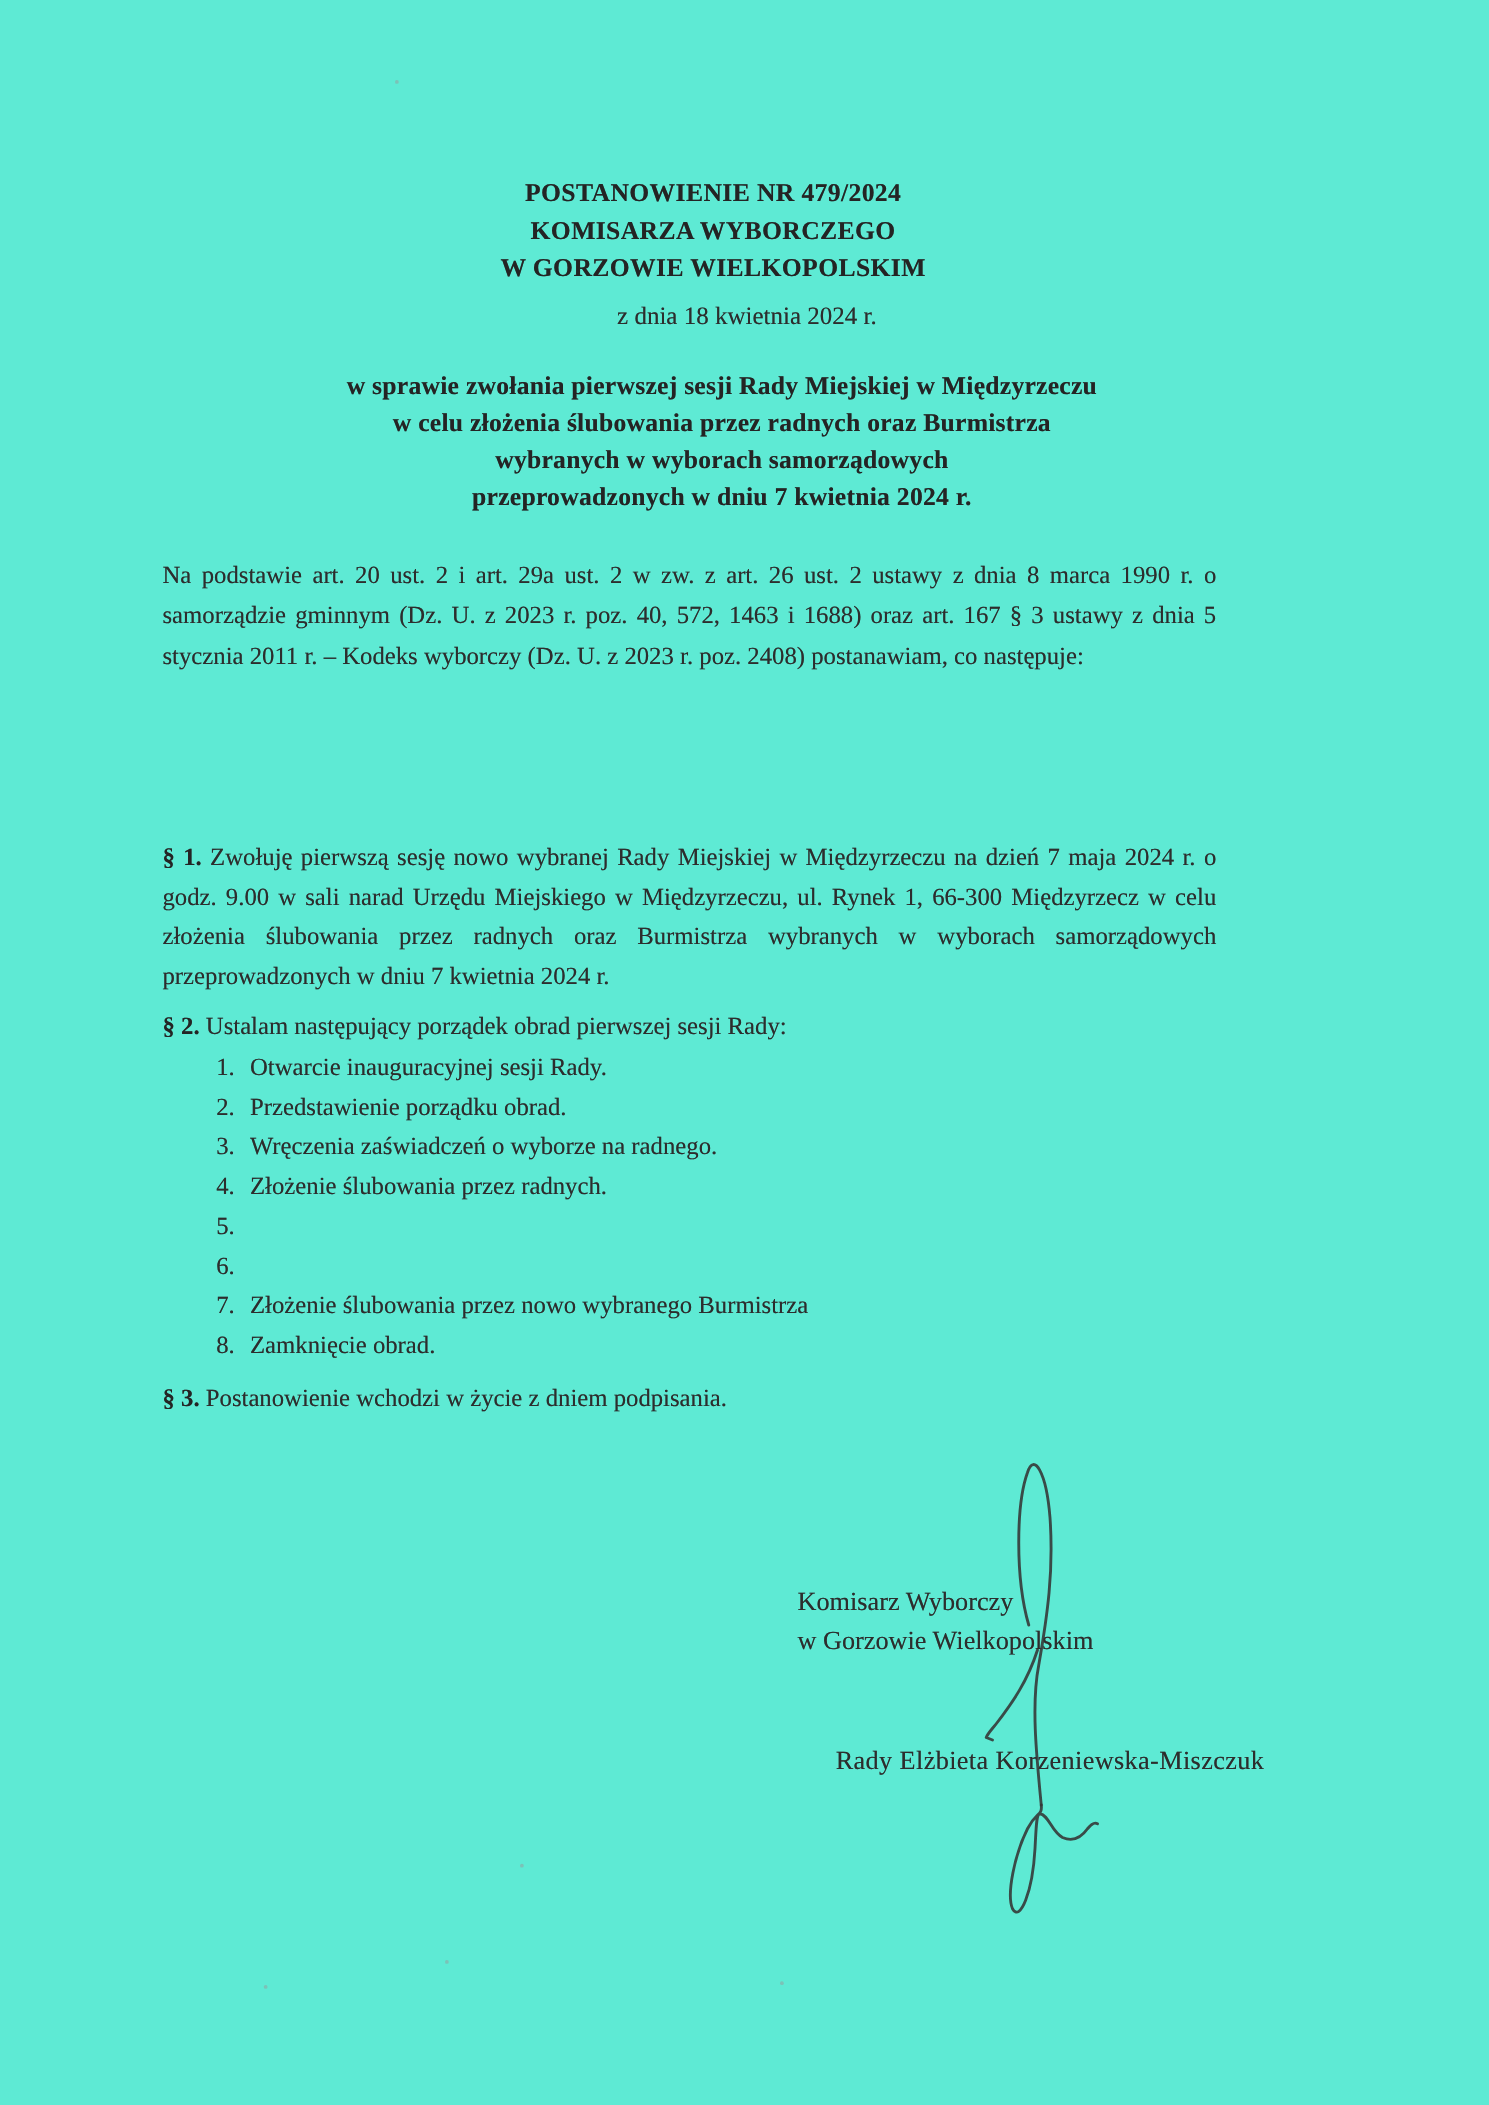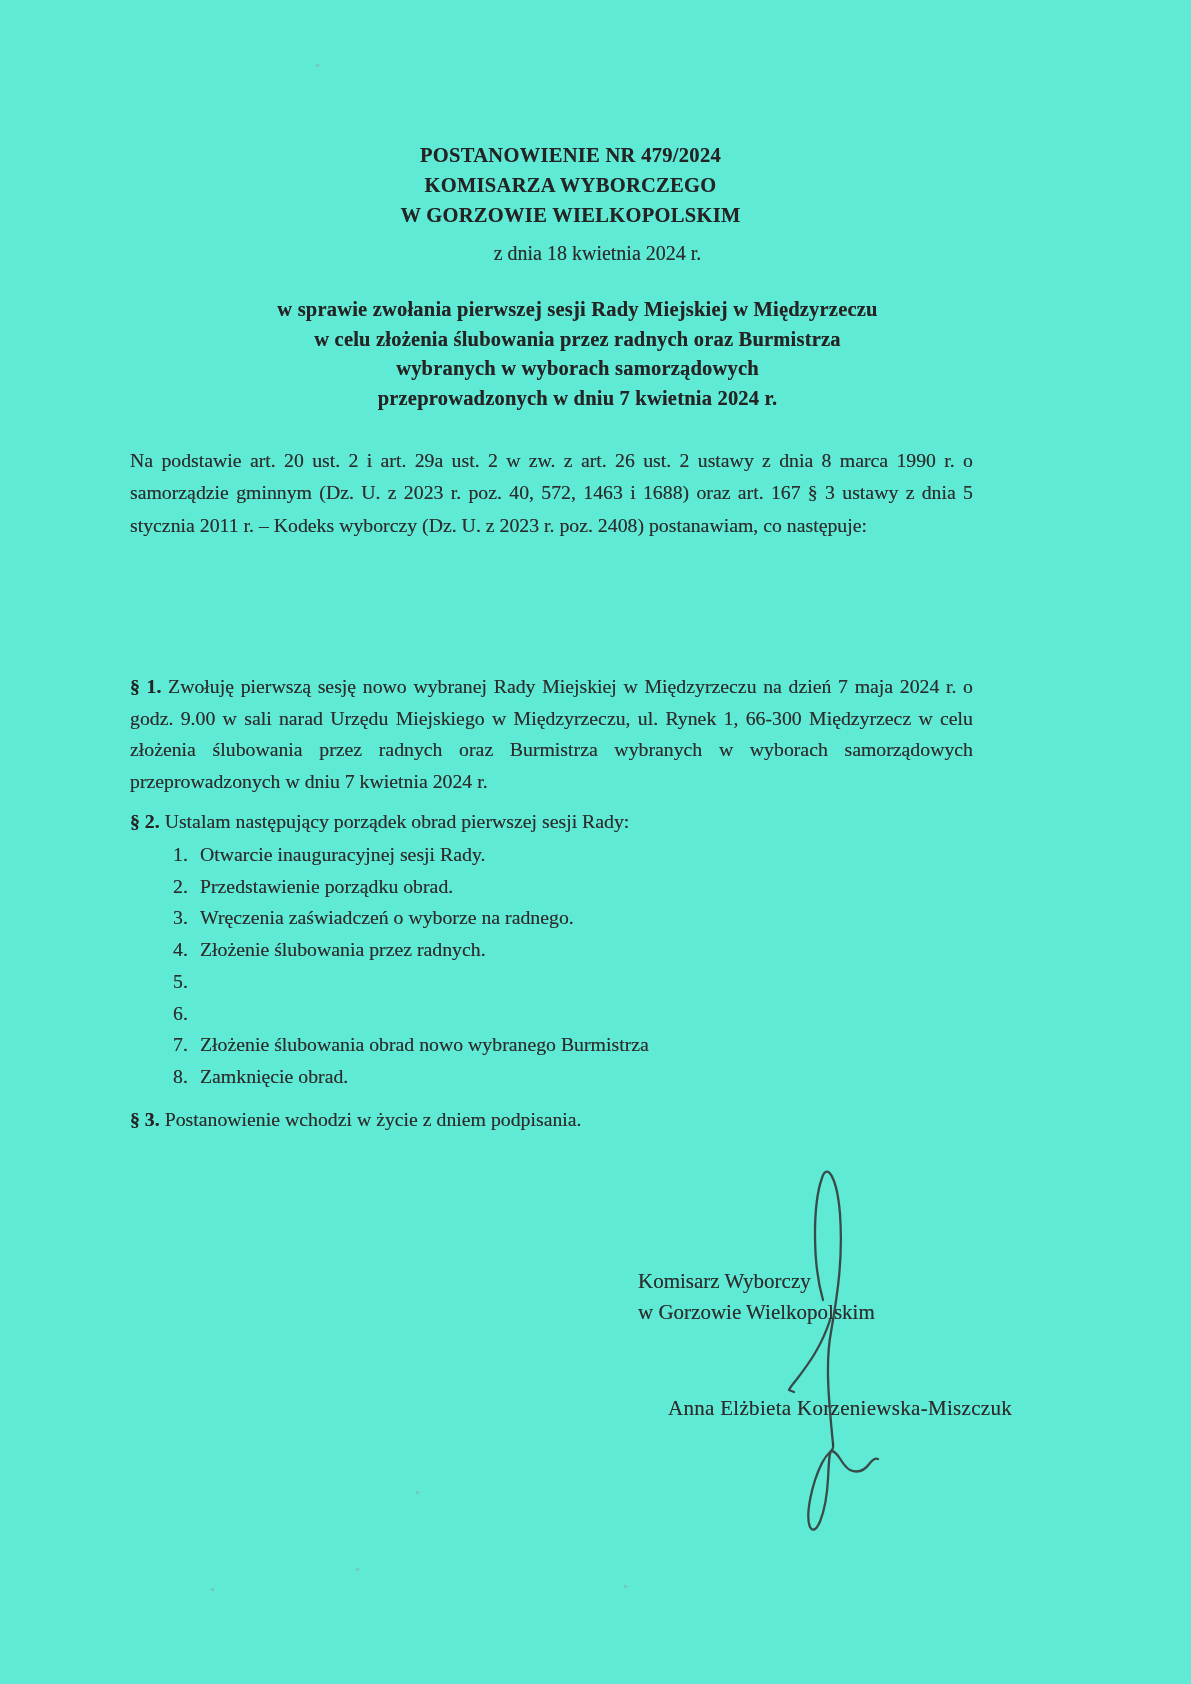"Złożenie ślubowania obrad nowo wybranego" span { text: obrad -> przez }
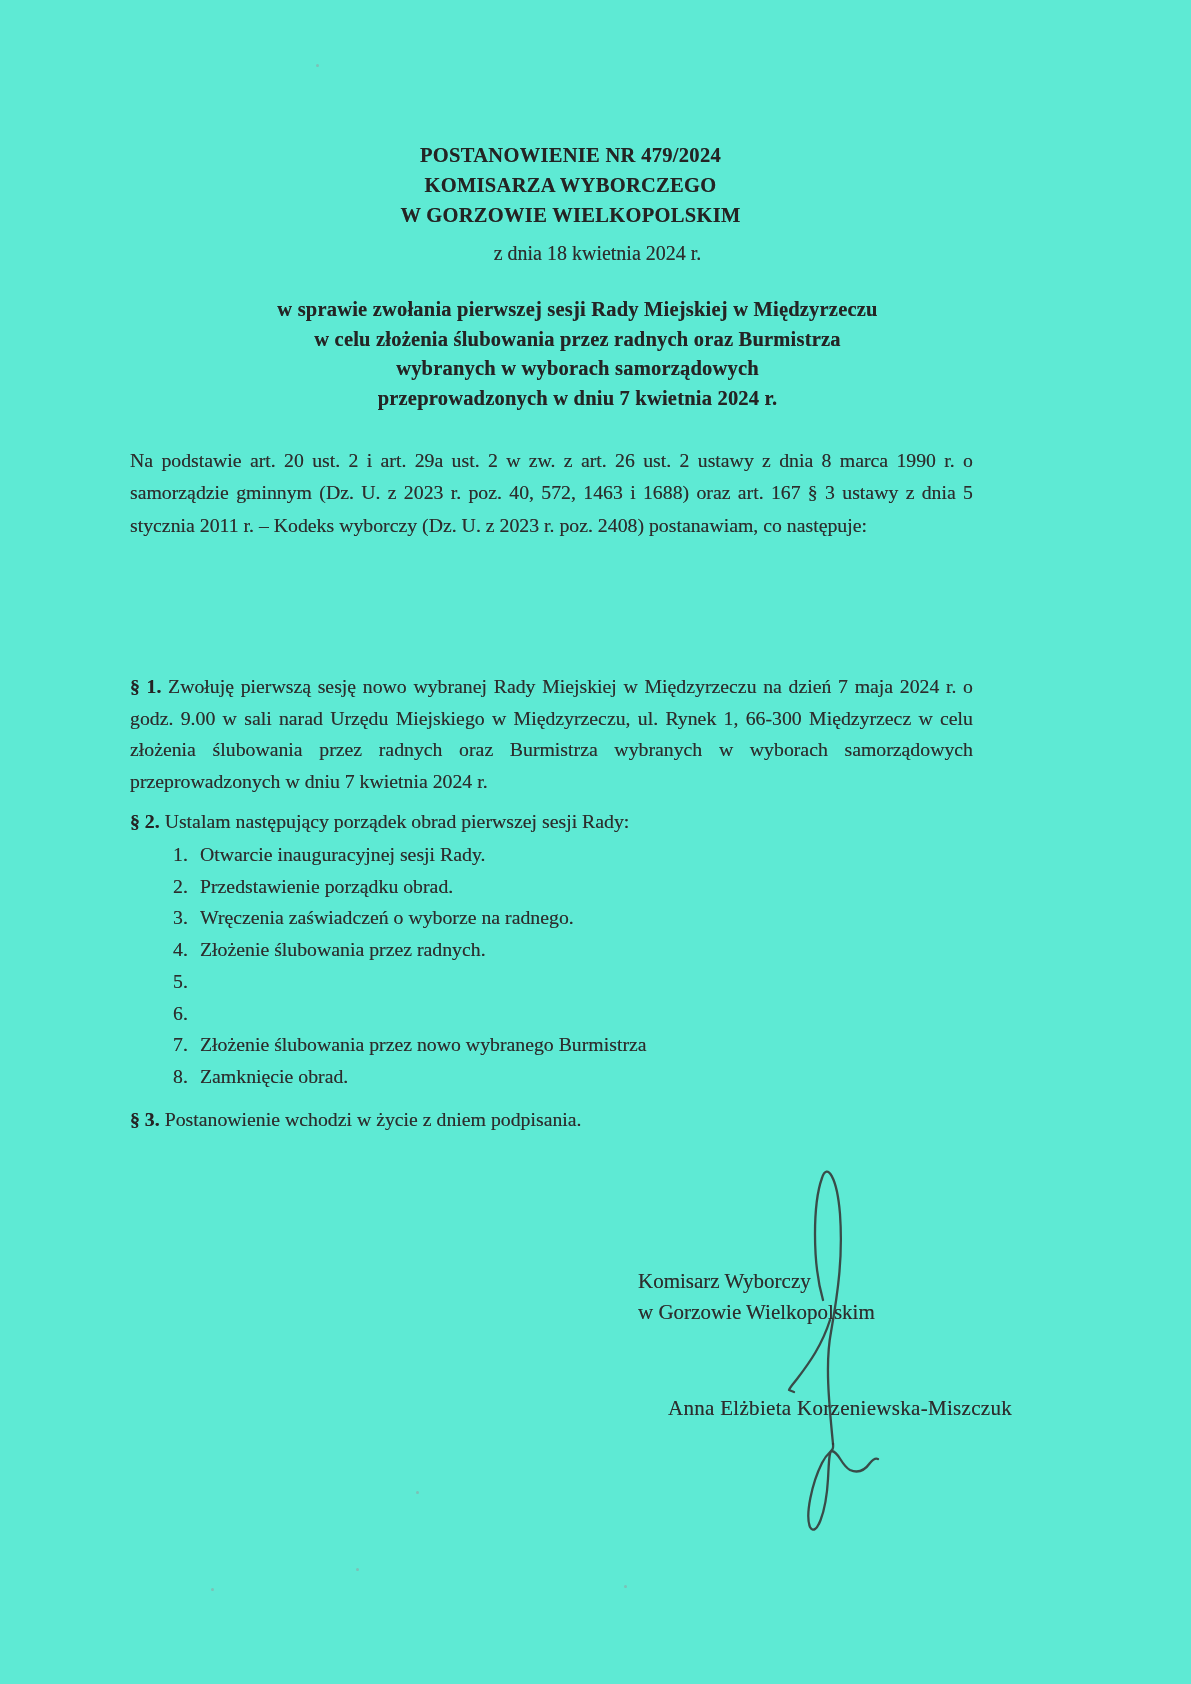"Anna Elżbieta Korzeniewska-Miszczuk" div.abs { text: Anna -> Rady }
